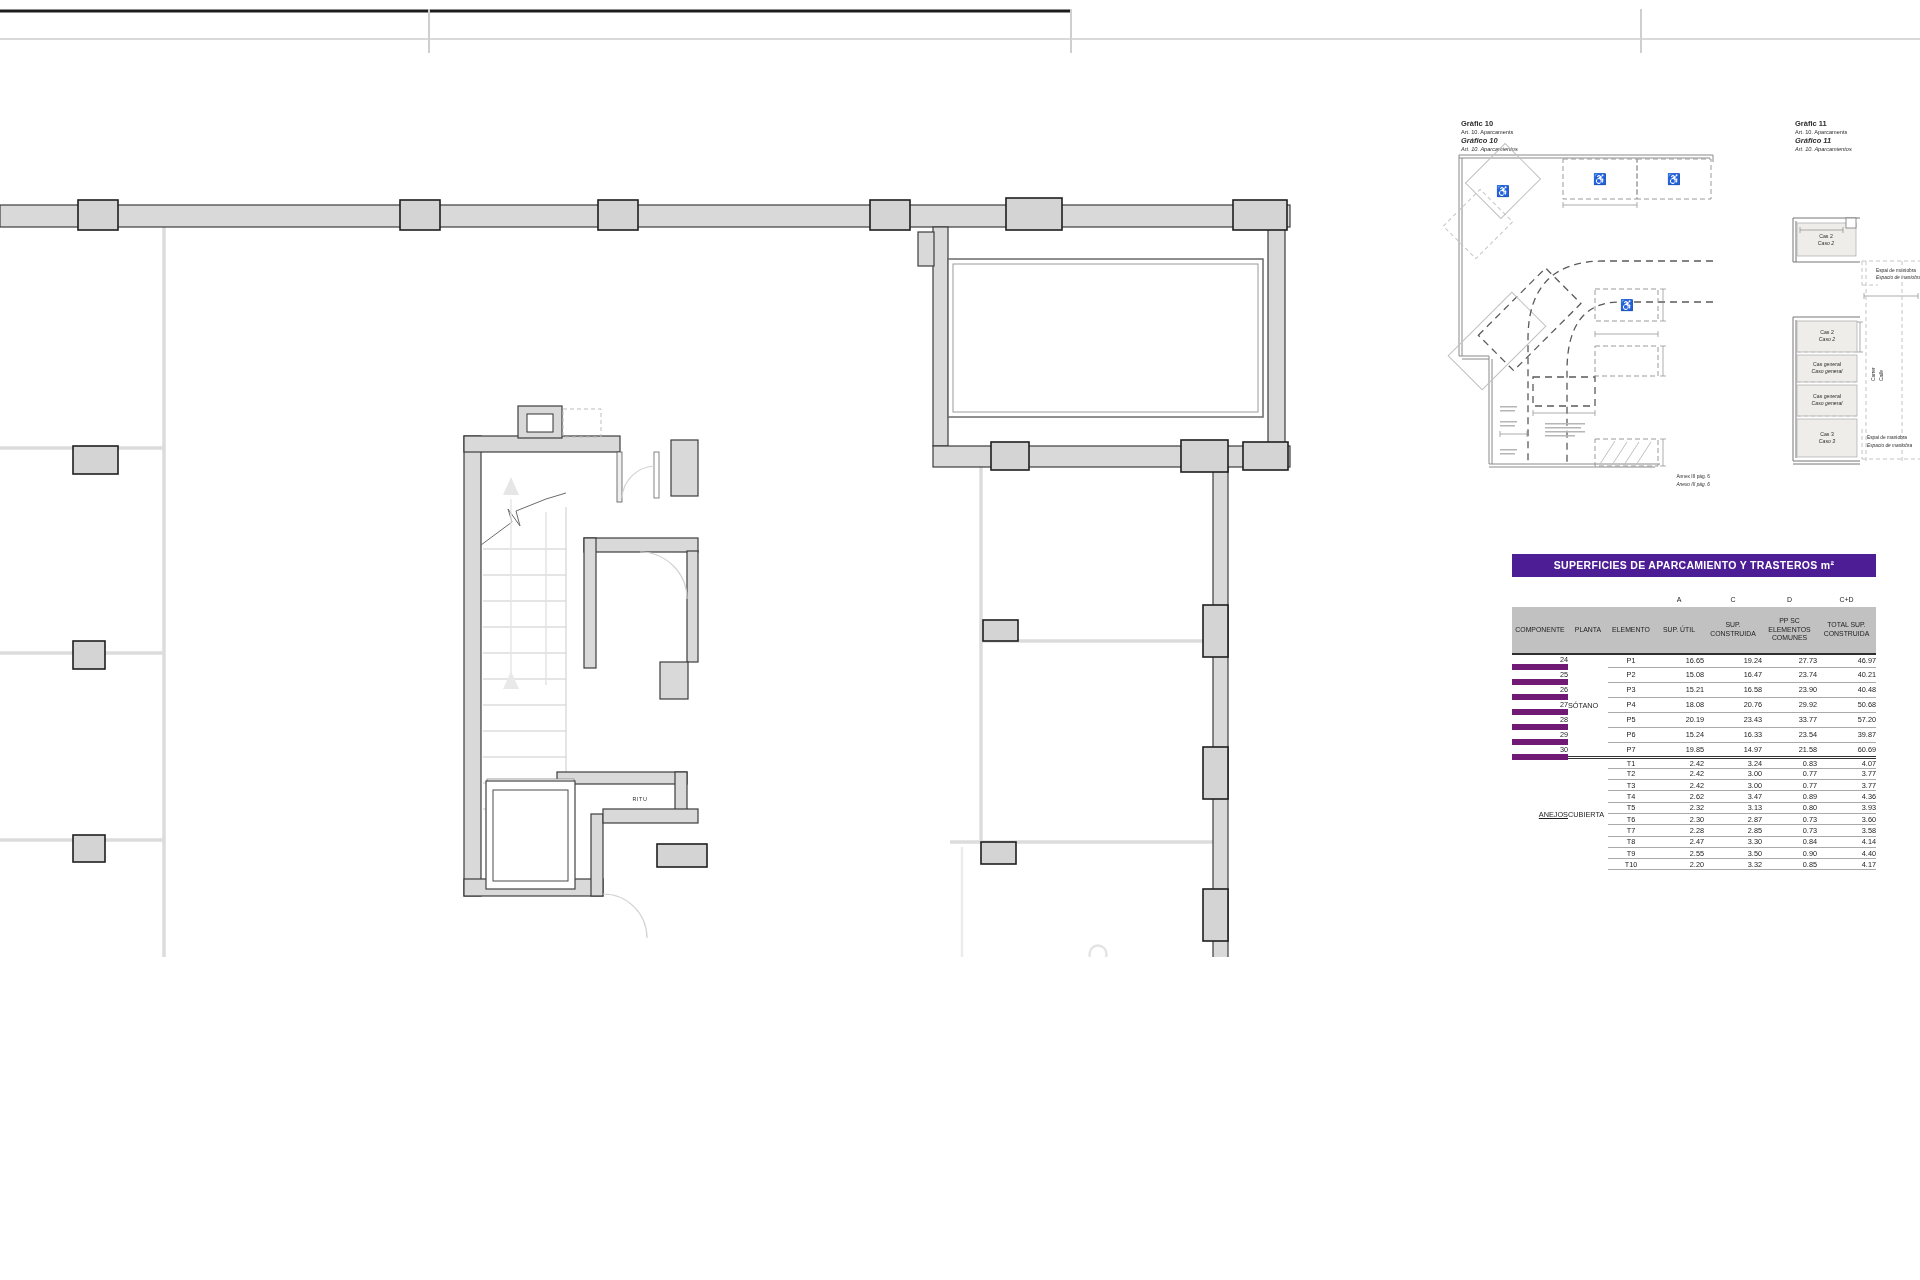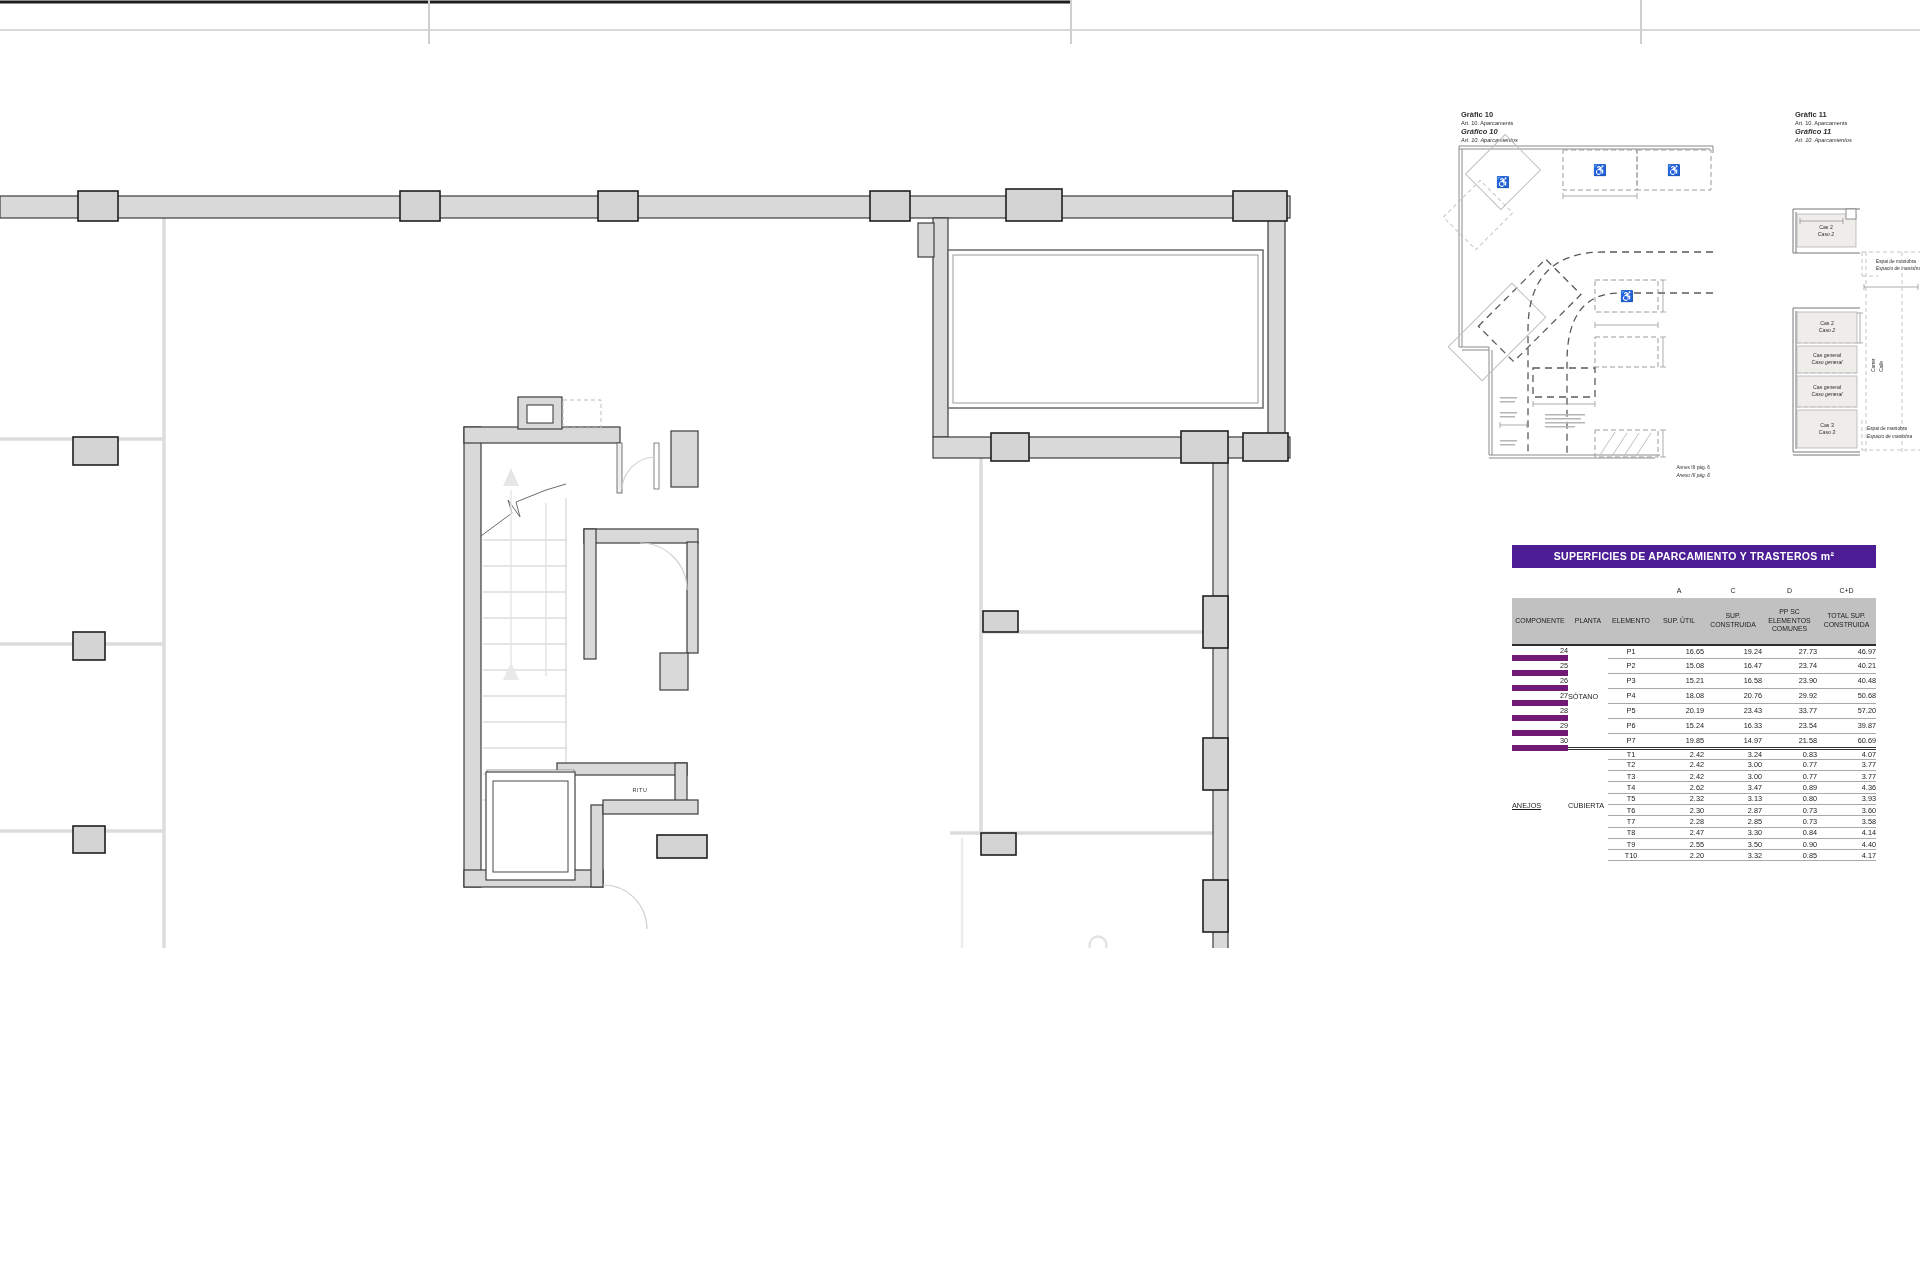"Gràfic 10" #sheet { margin-top: none -> 9px }
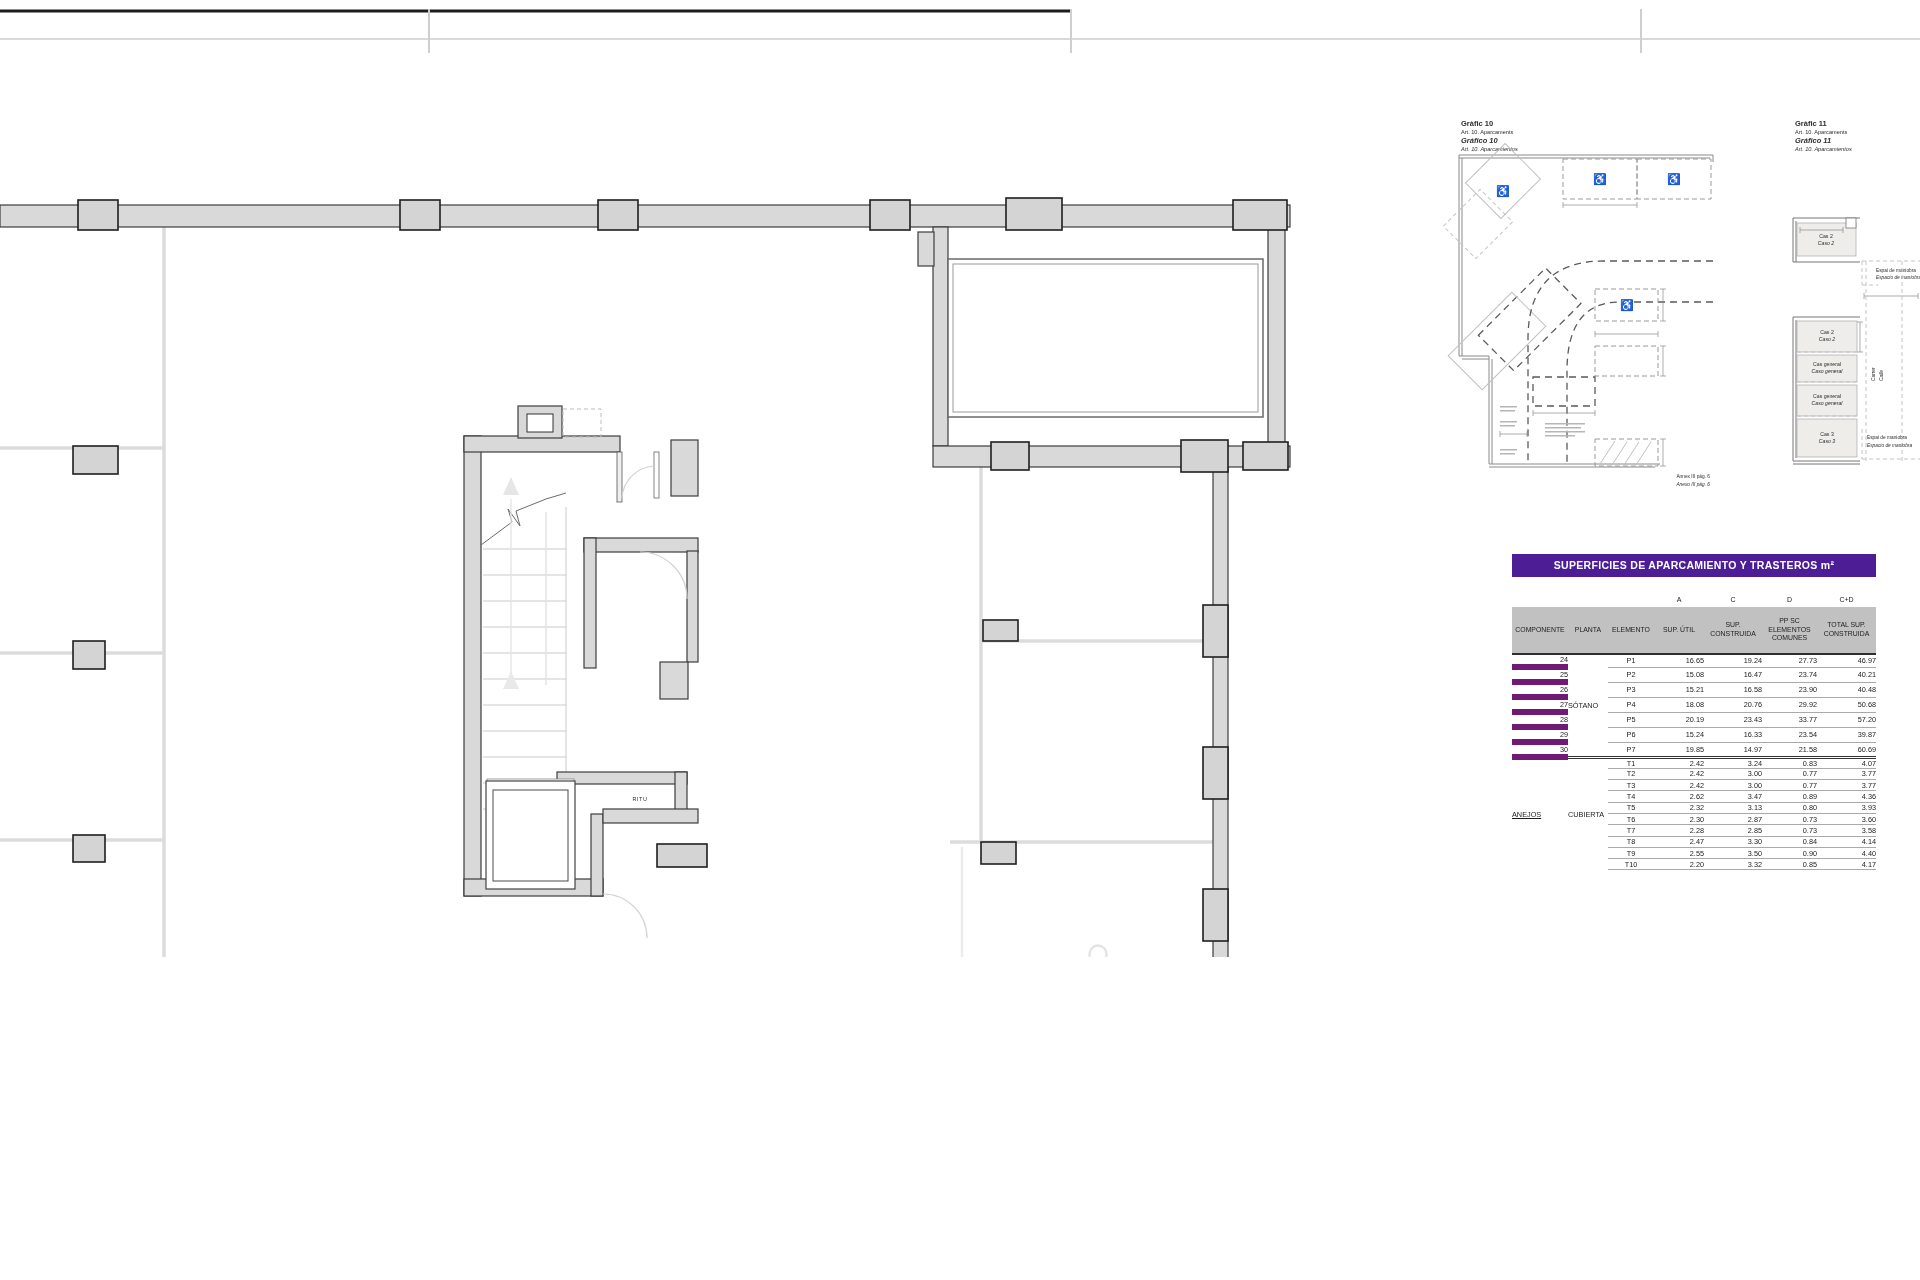"ANEJOS" td.compspan { text-align: left -> right }
